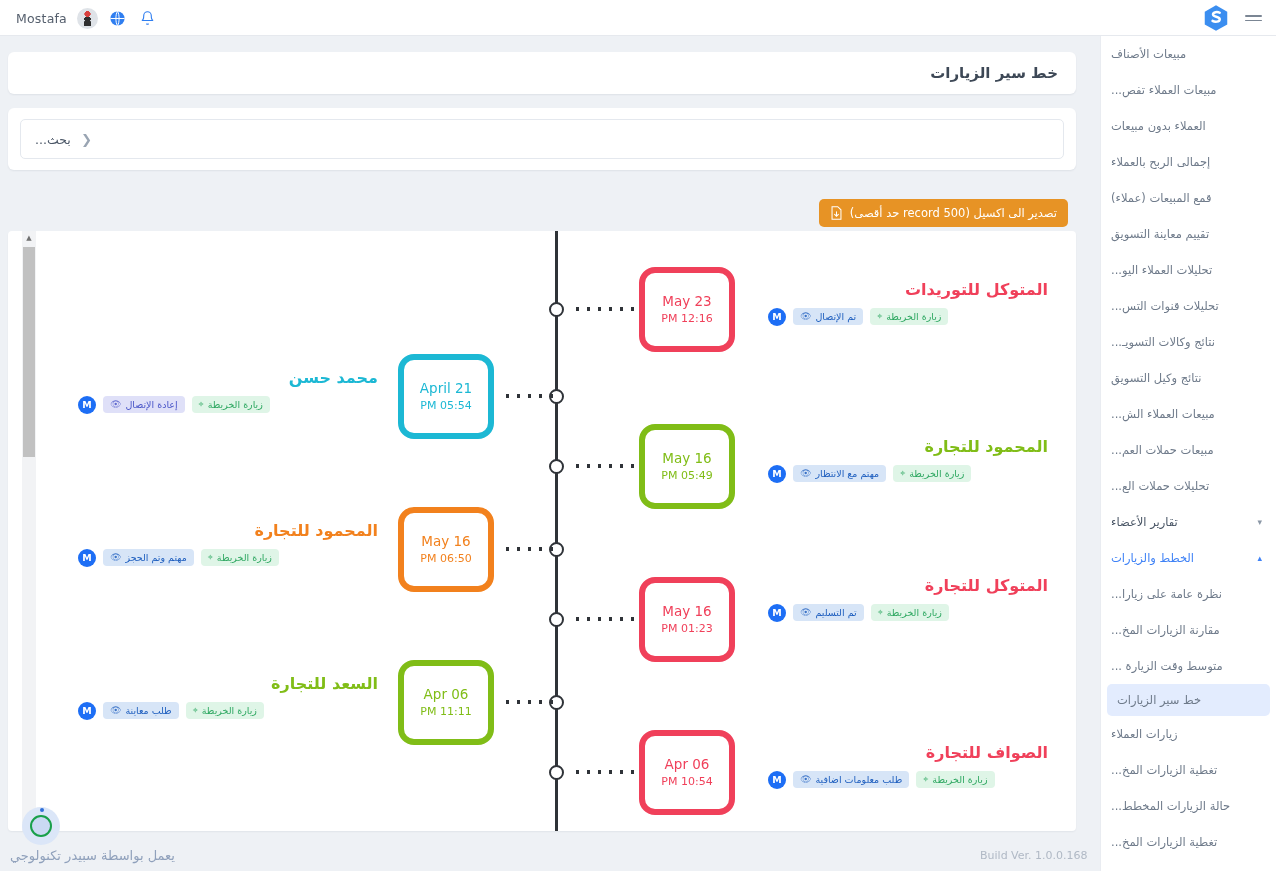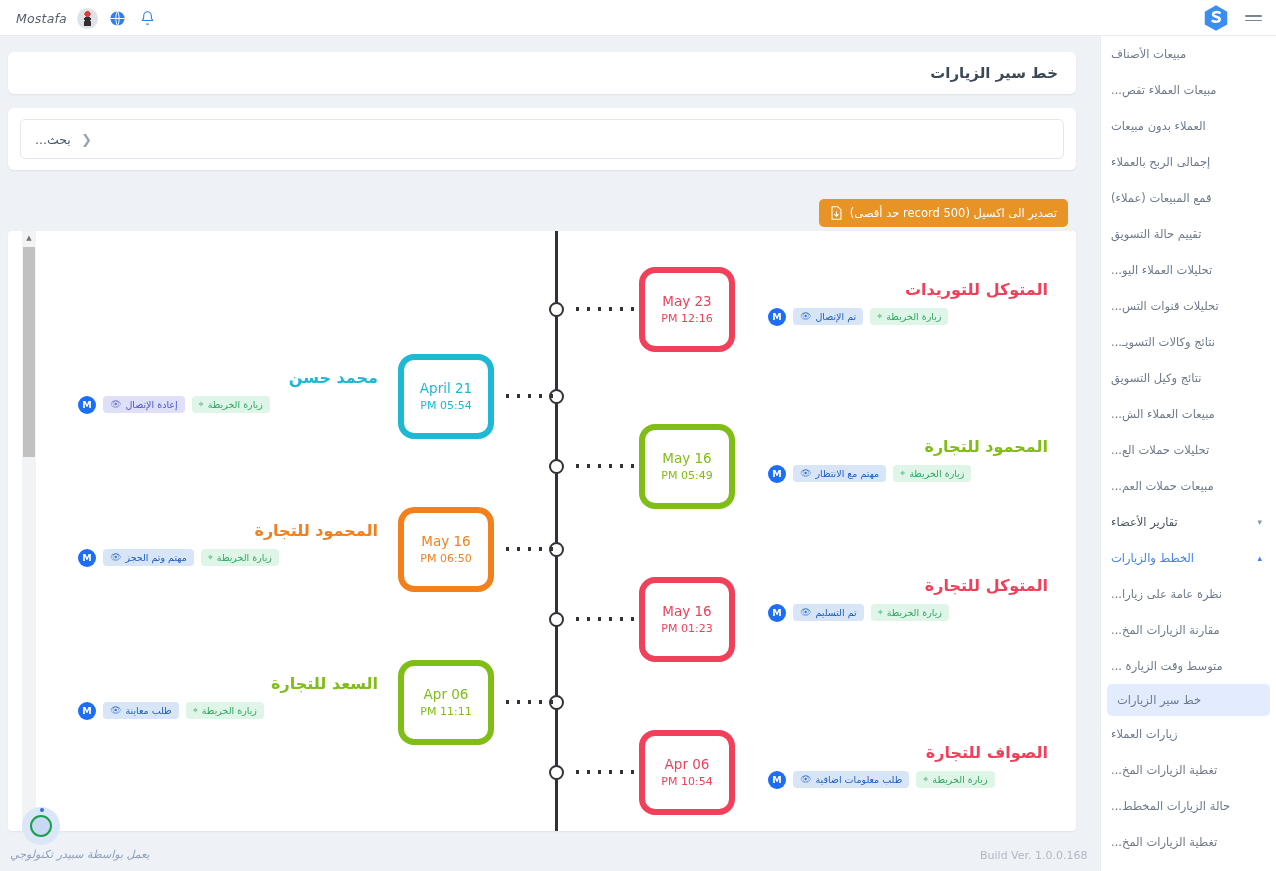"Mostafa" .topbar { font-style: italic -> none }
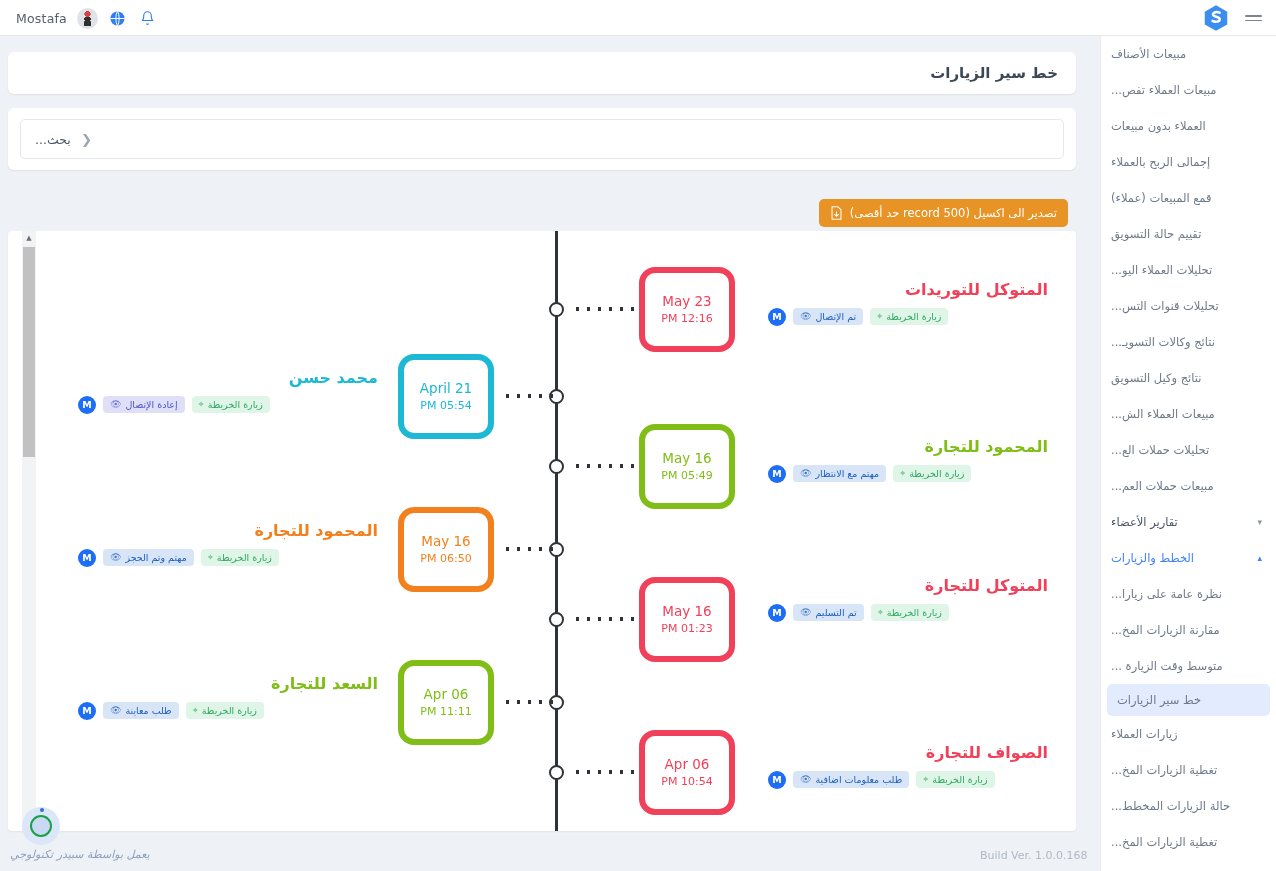"تقييم حالة التسويق" span { text: حالة -> معاينة }
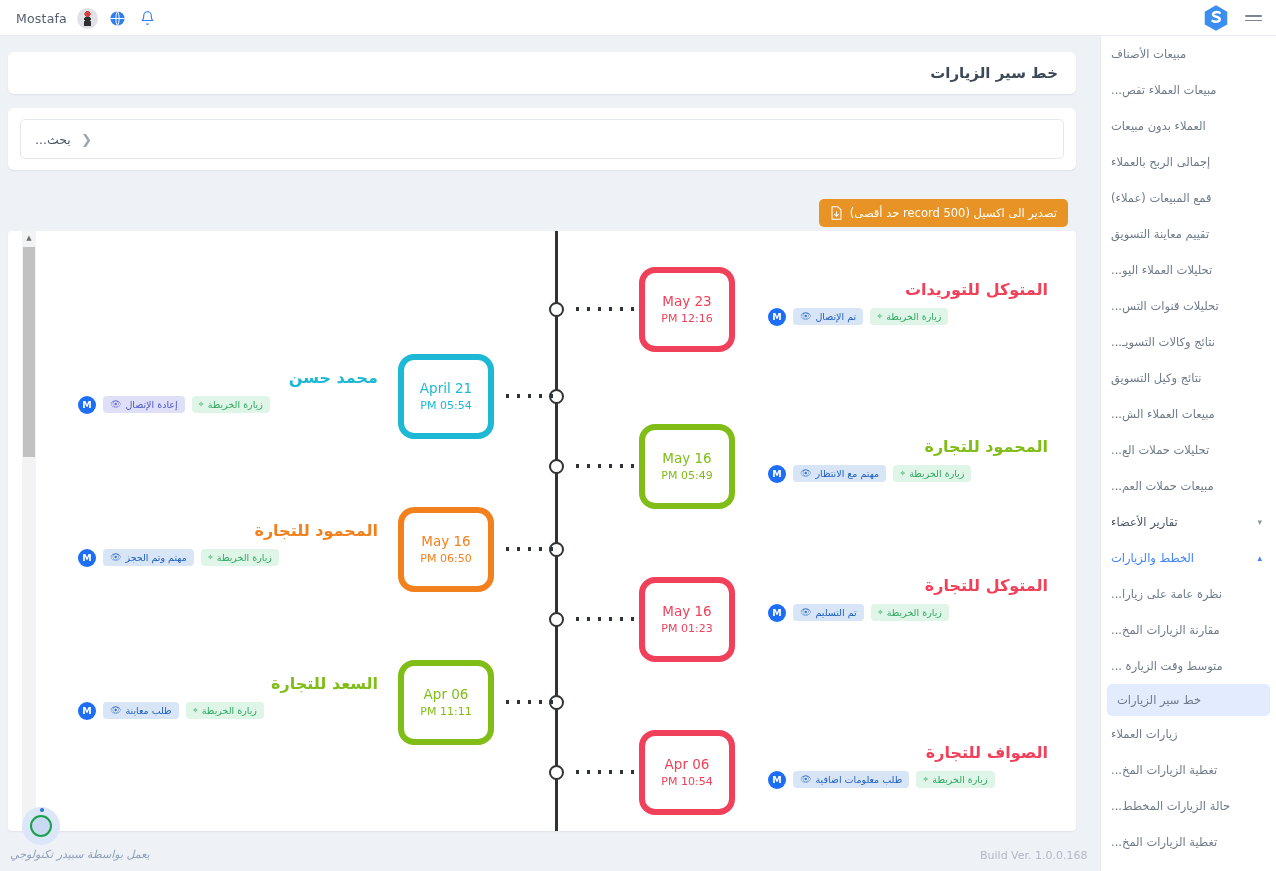"تحليلات حملات الع..." div.side-item { order: before "مبيعات حملات العم..." -> after "مبيعات حملات العم..." }
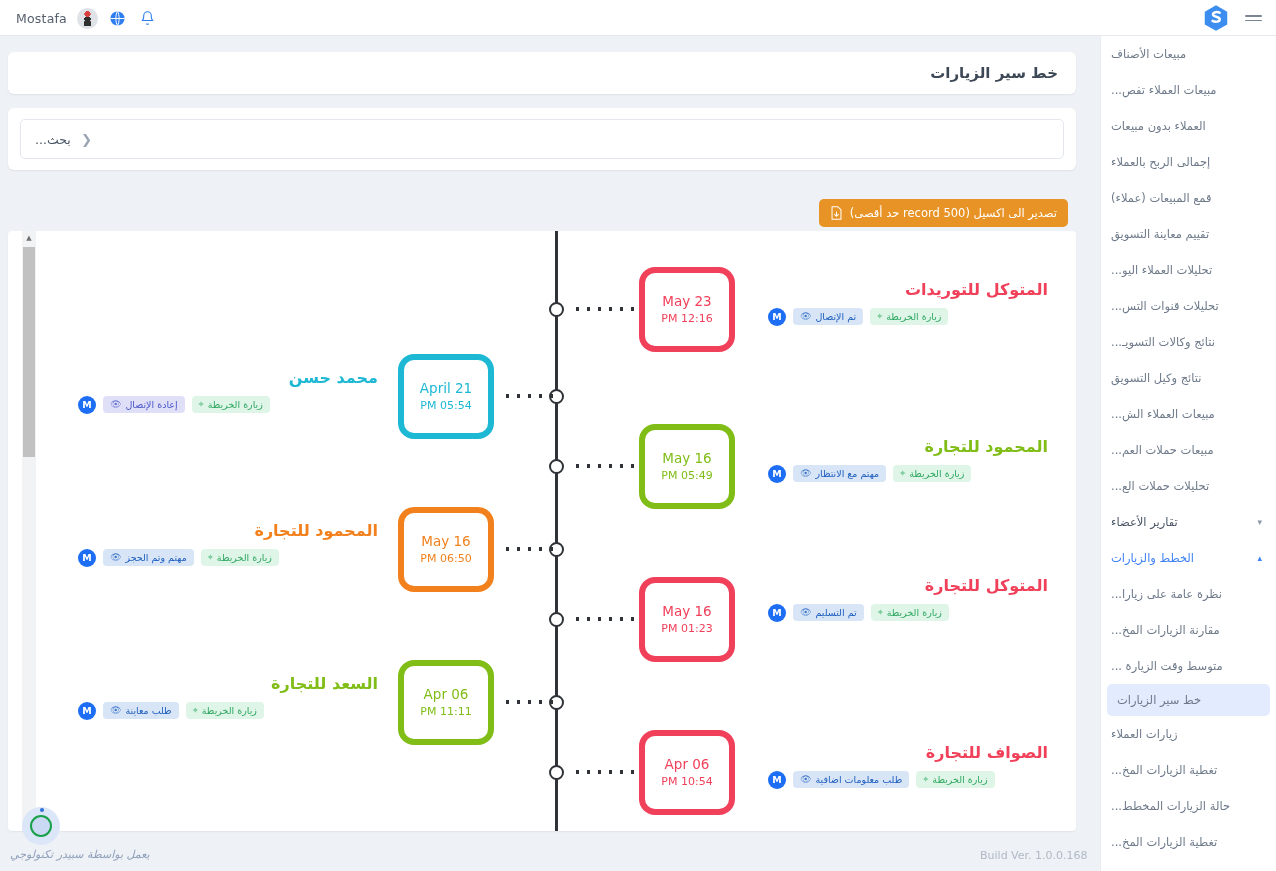"يعمل بواسطة سبيدر تكنولوجي" .foot-text { font-size: 11px -> 13px; font-style: italic -> none }
